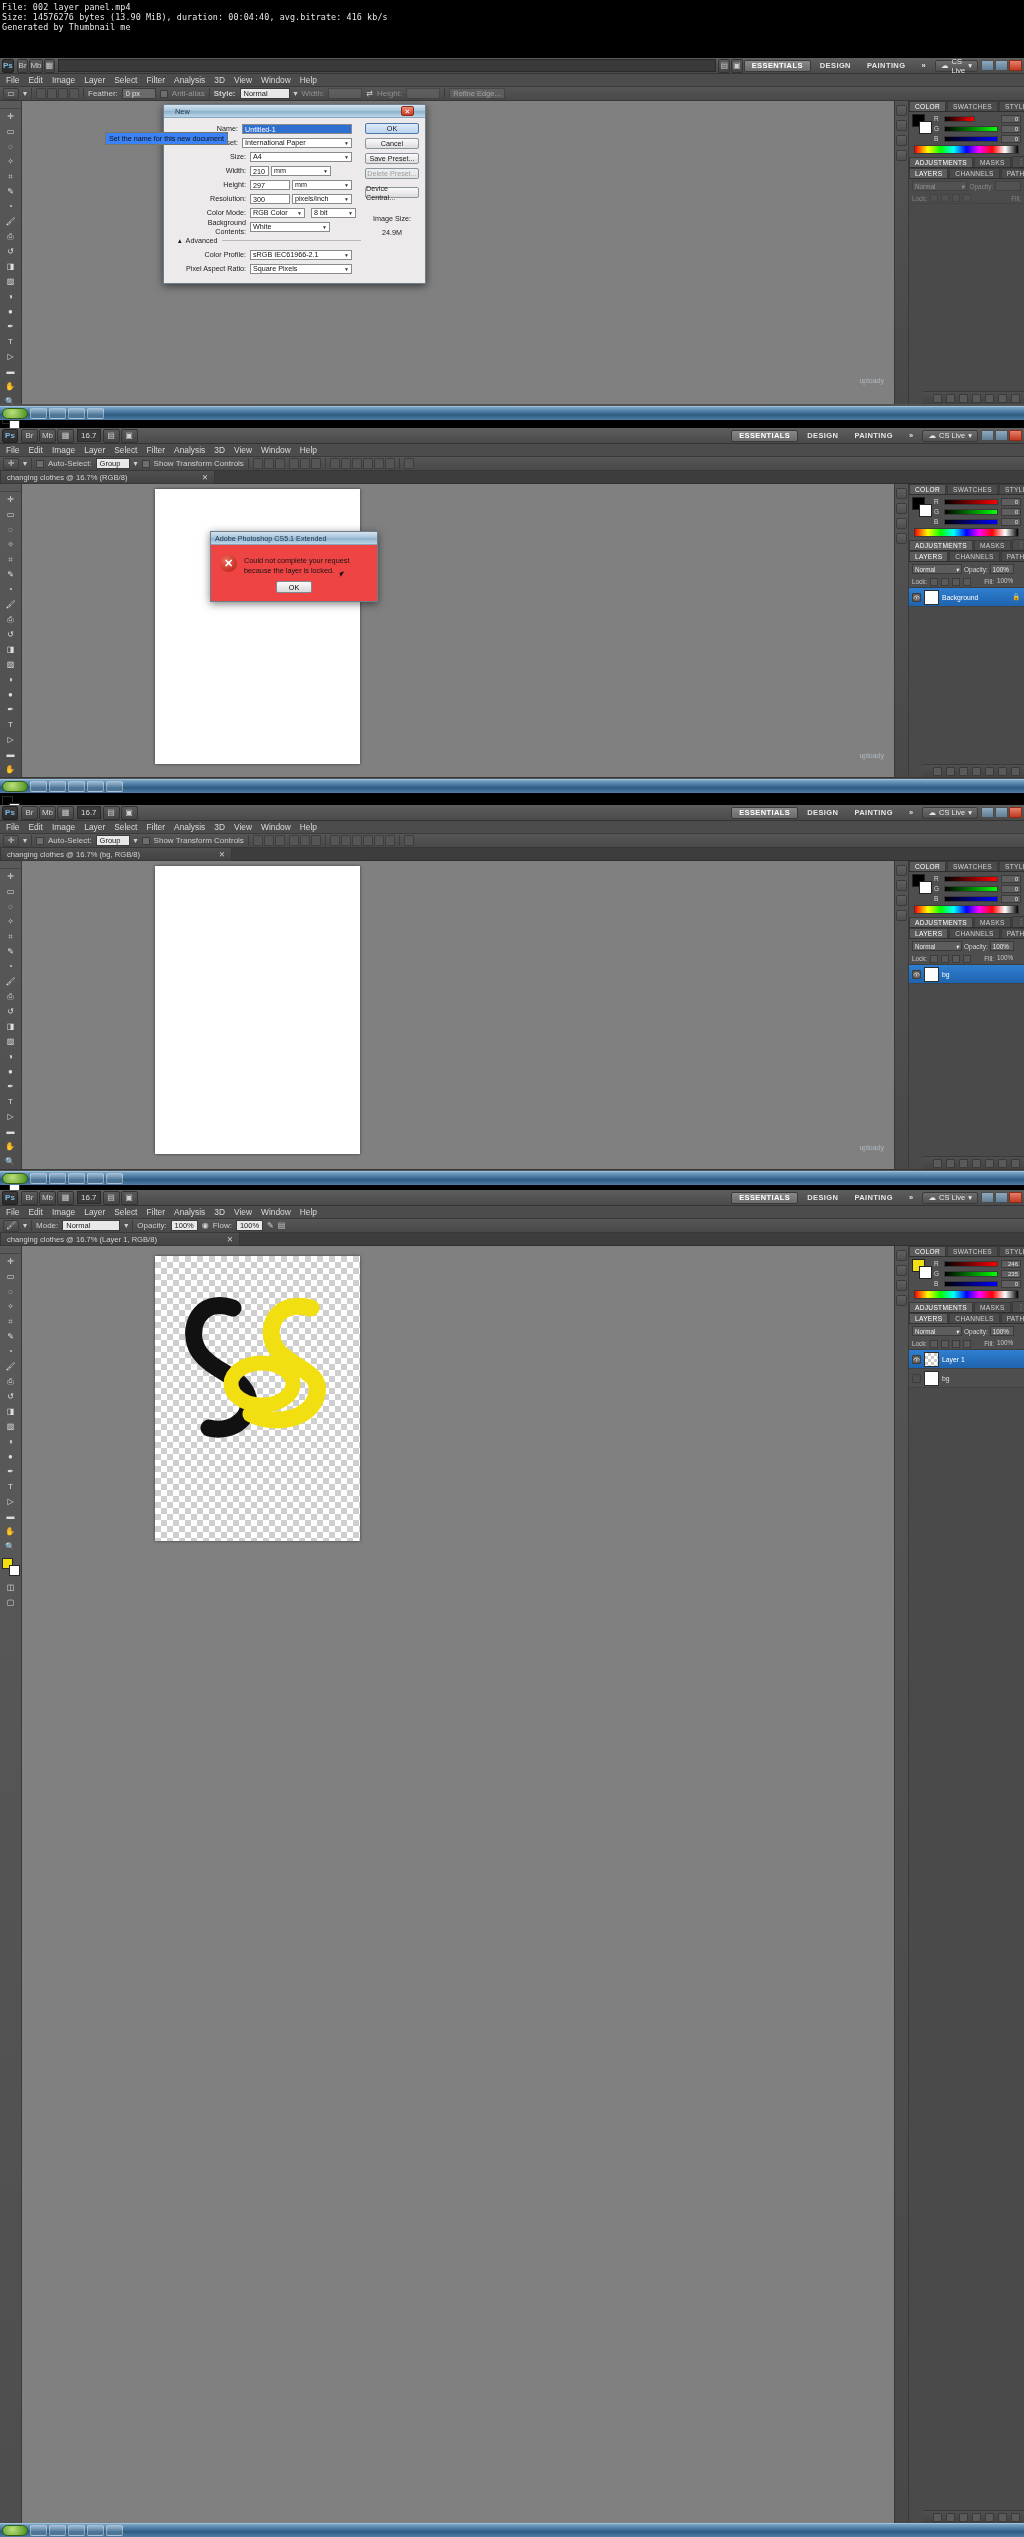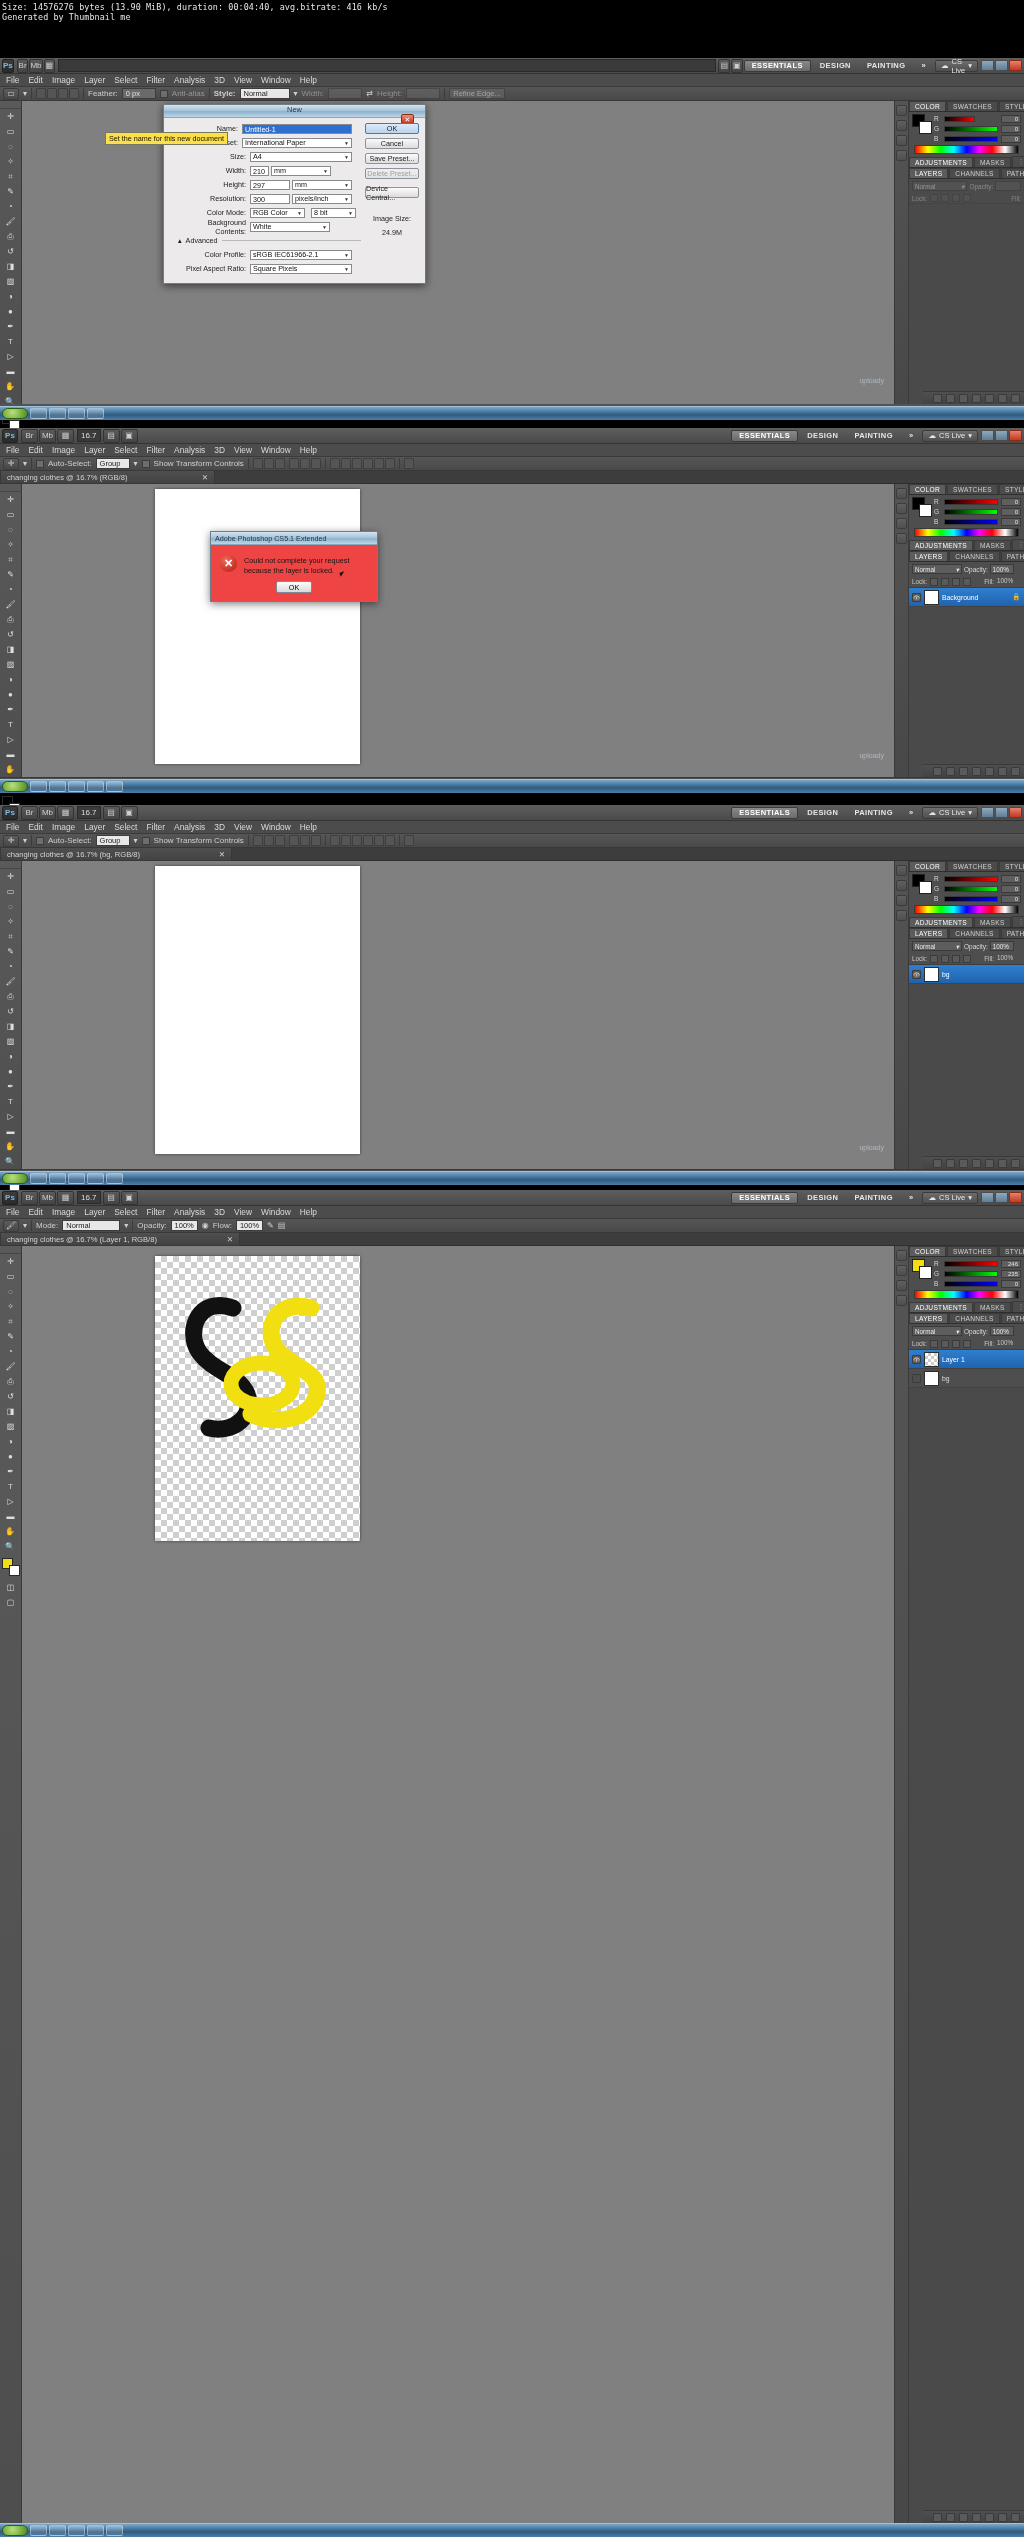"File: 002 layer panel.mp4" div { html: none -> <div>File: 002 layer panel.mp4</div> }
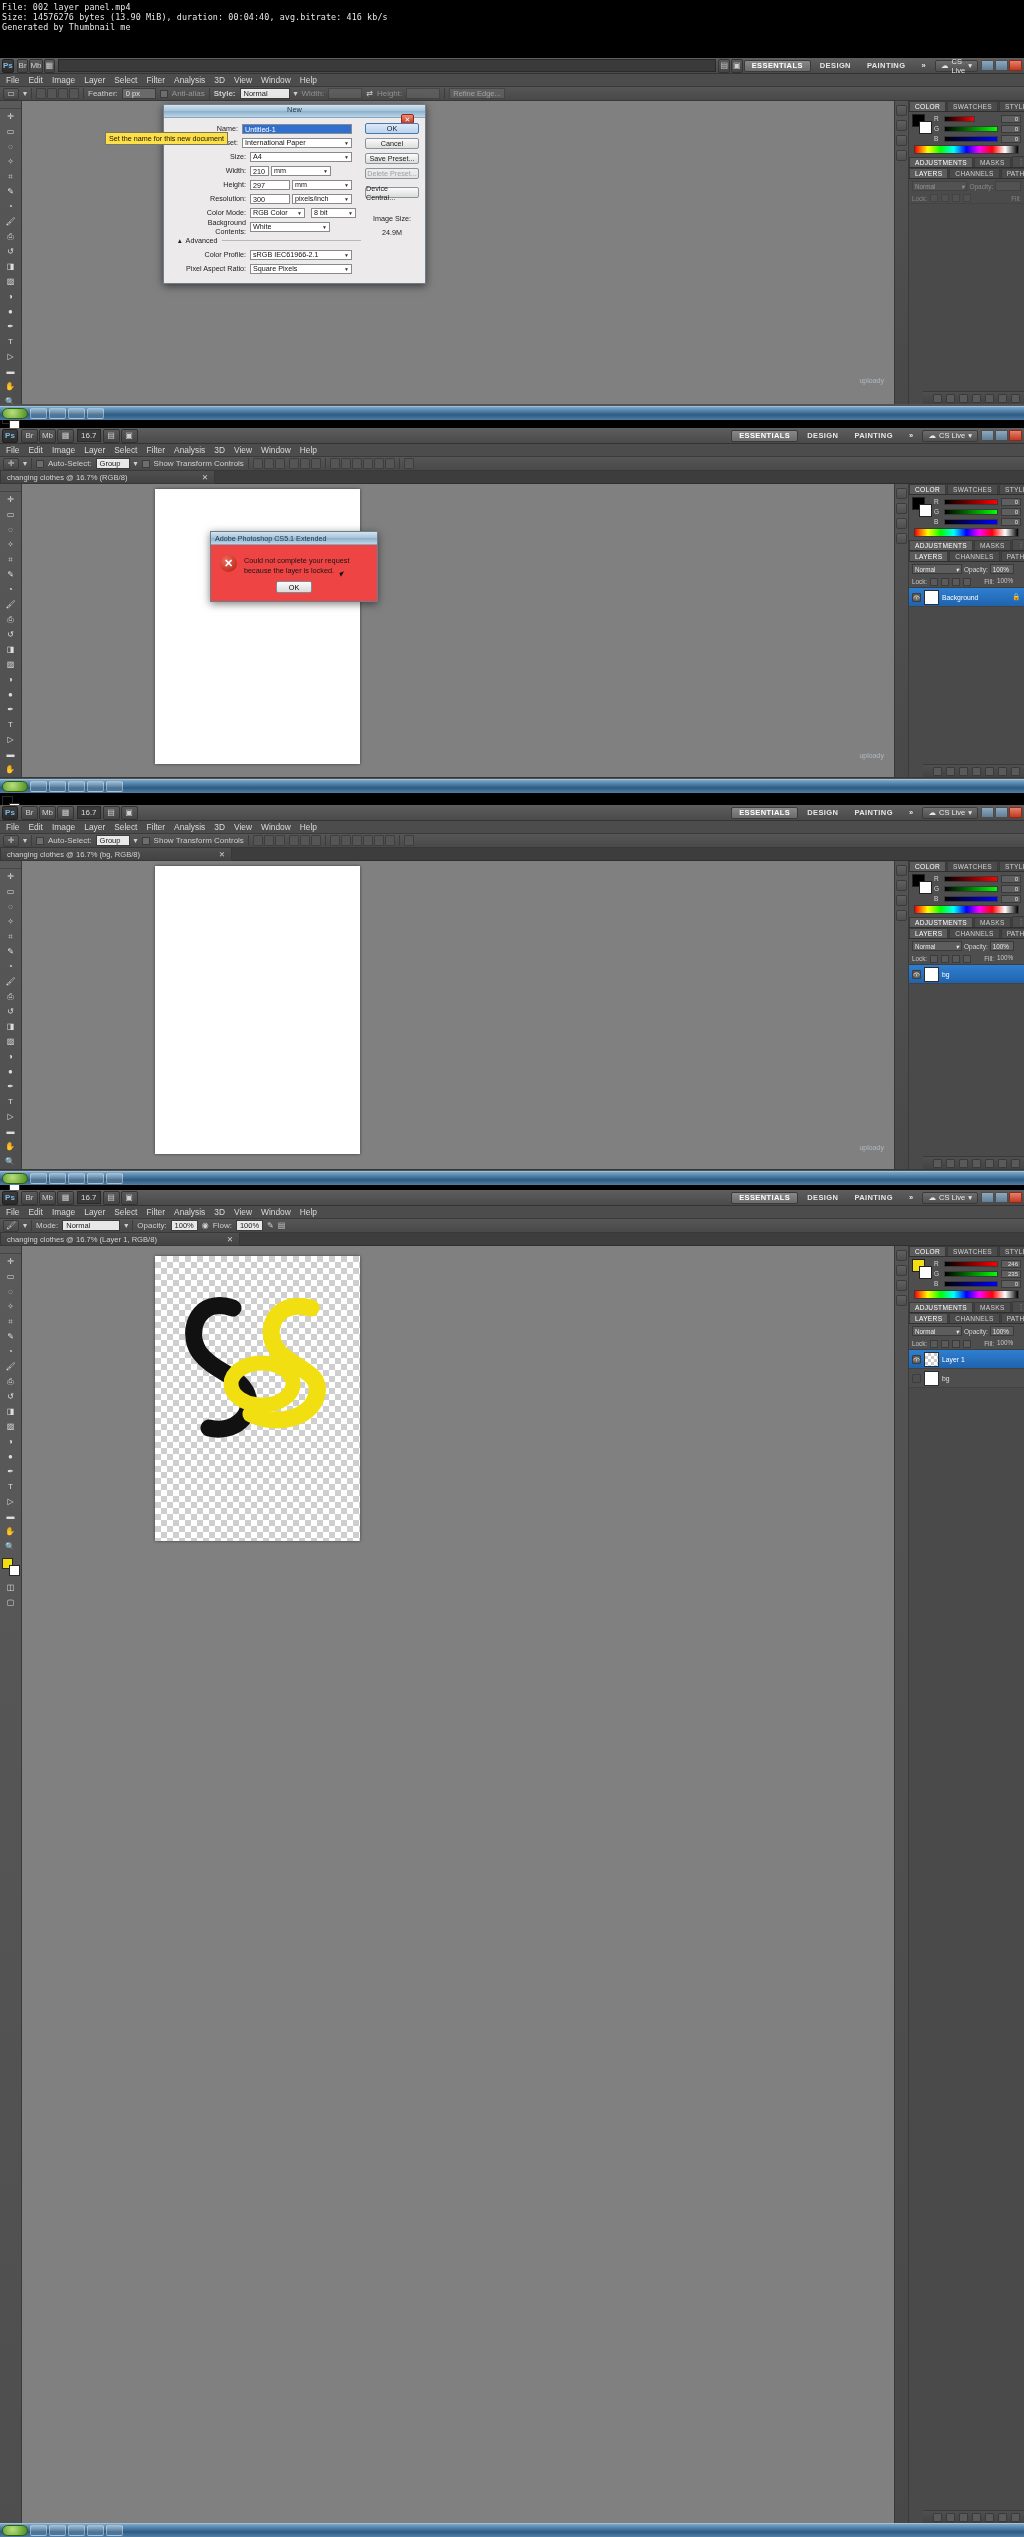"New" .dlg .titlebar { flex-direction: column -> none }
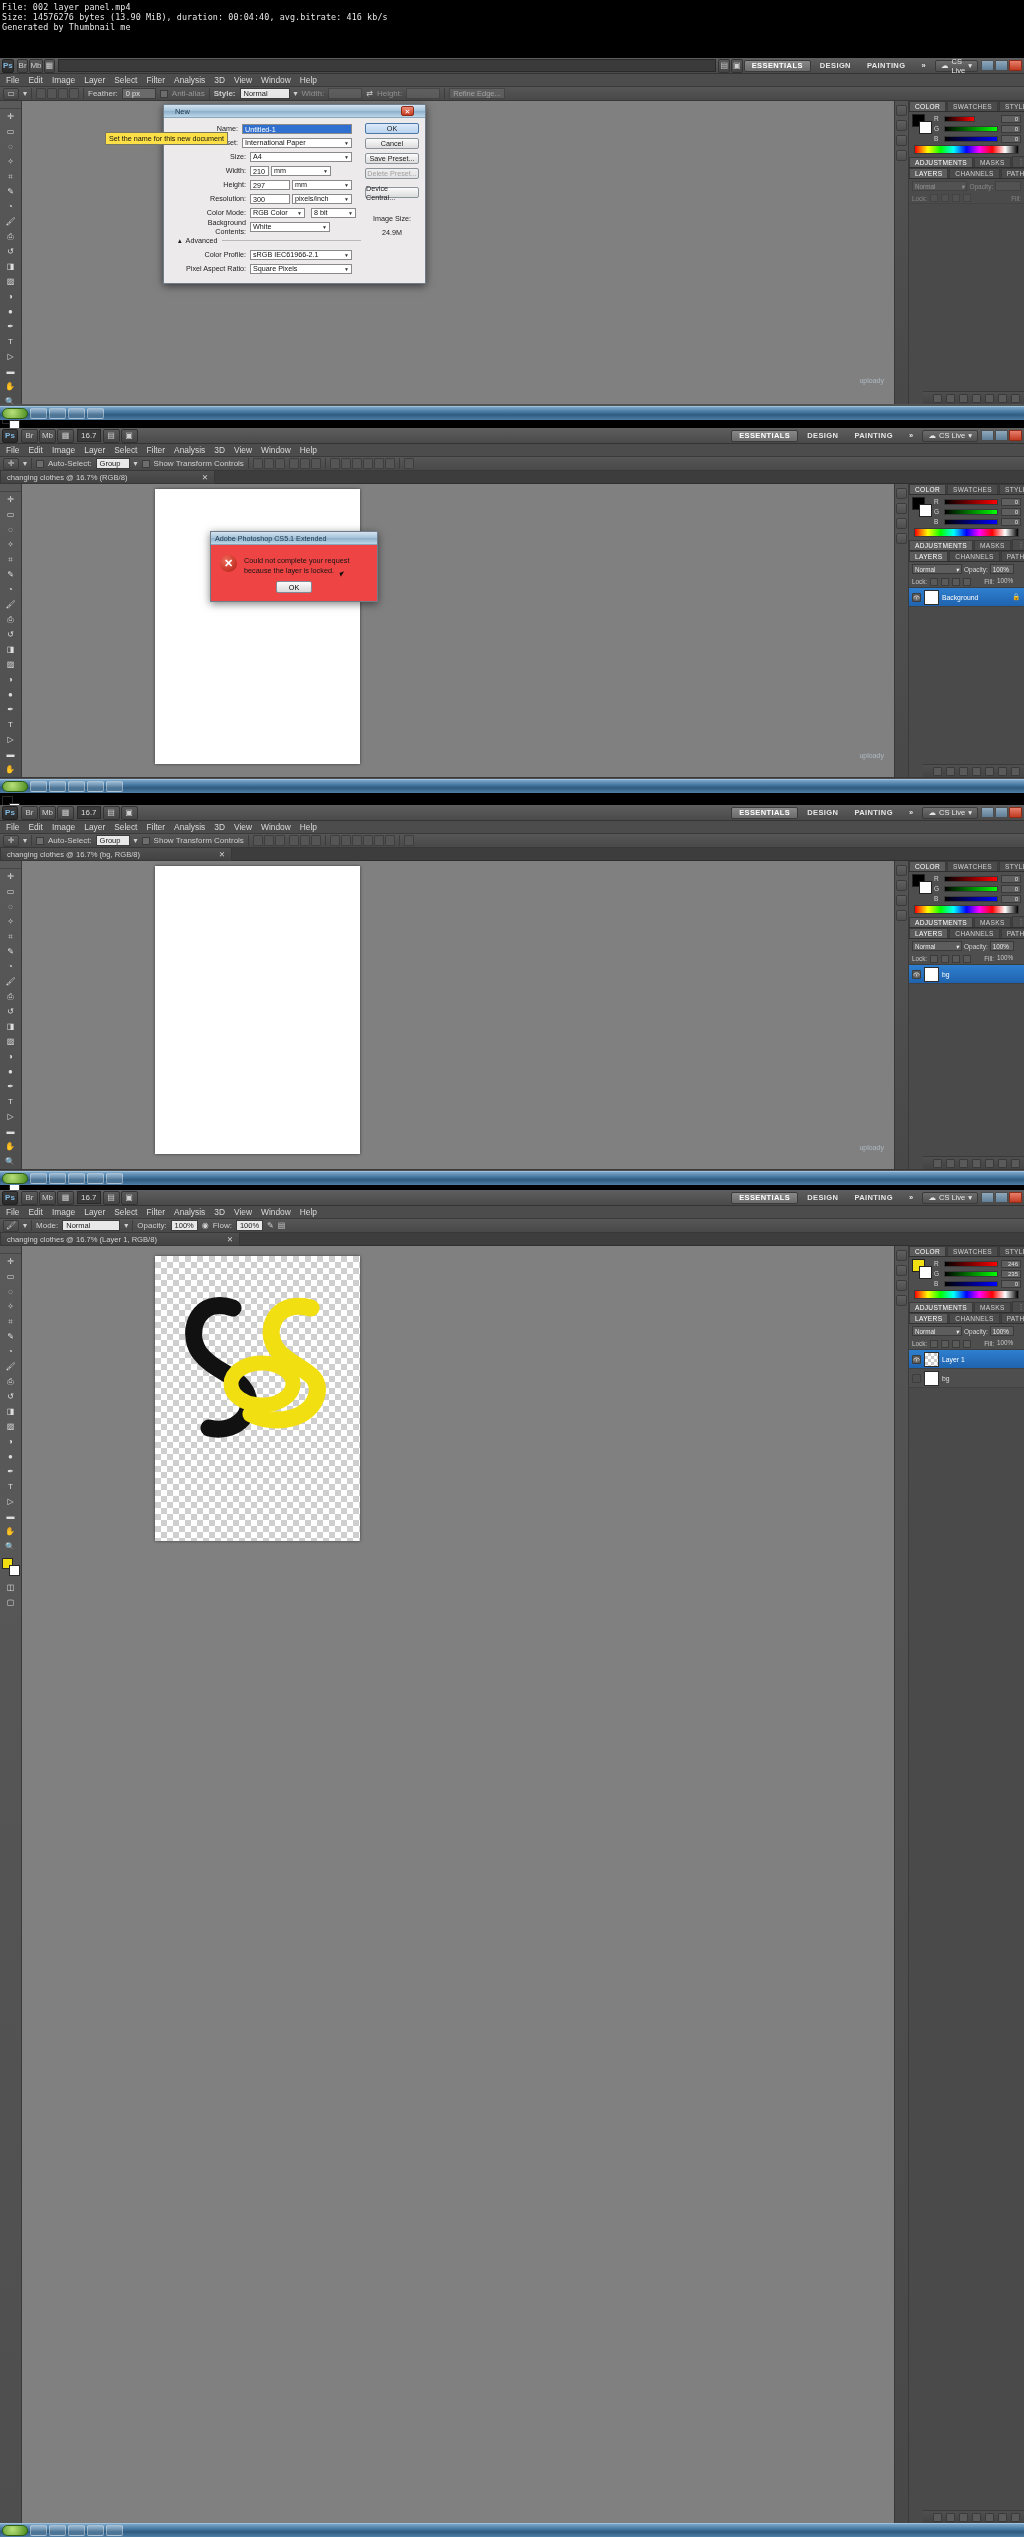"Set the name for this" .tooltip { background: #fde047 -> #3b82f6 }
